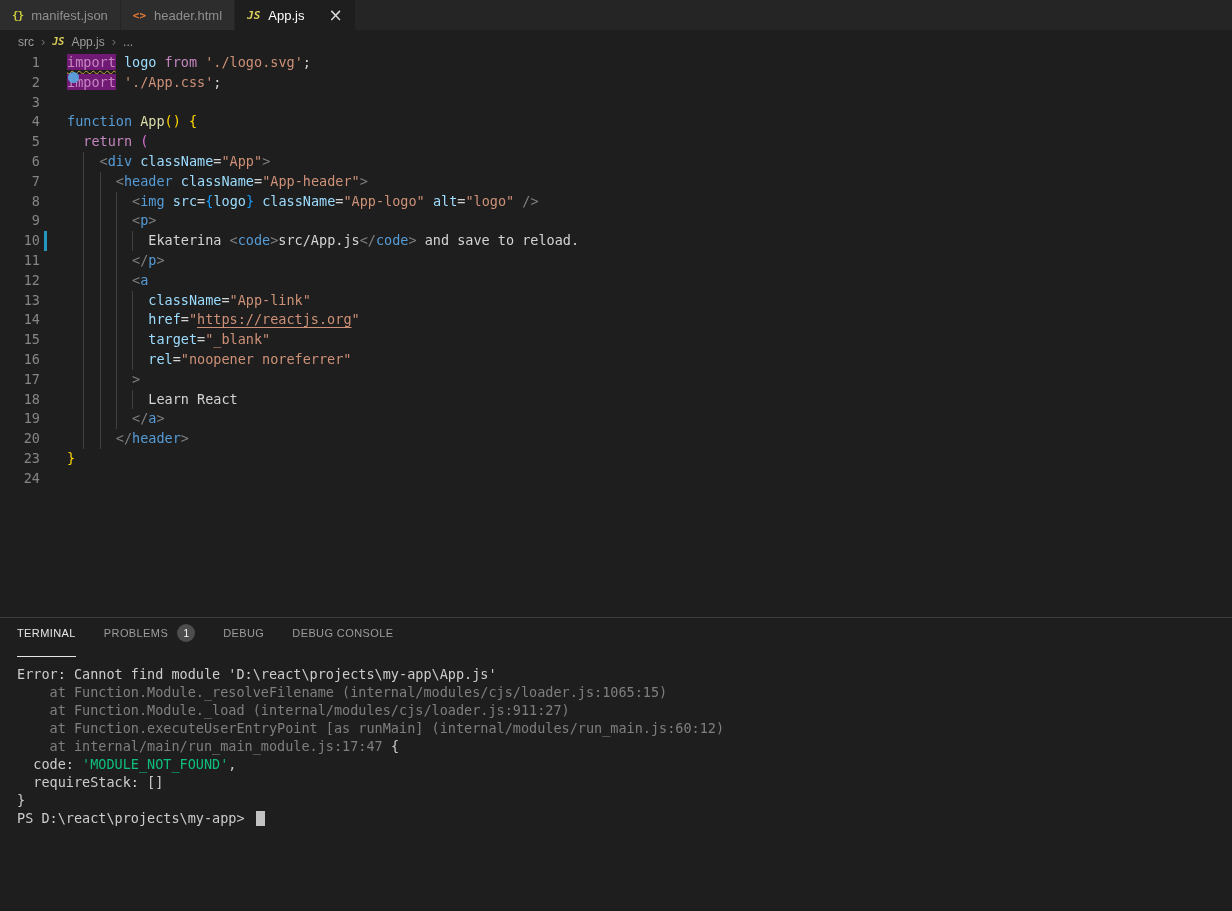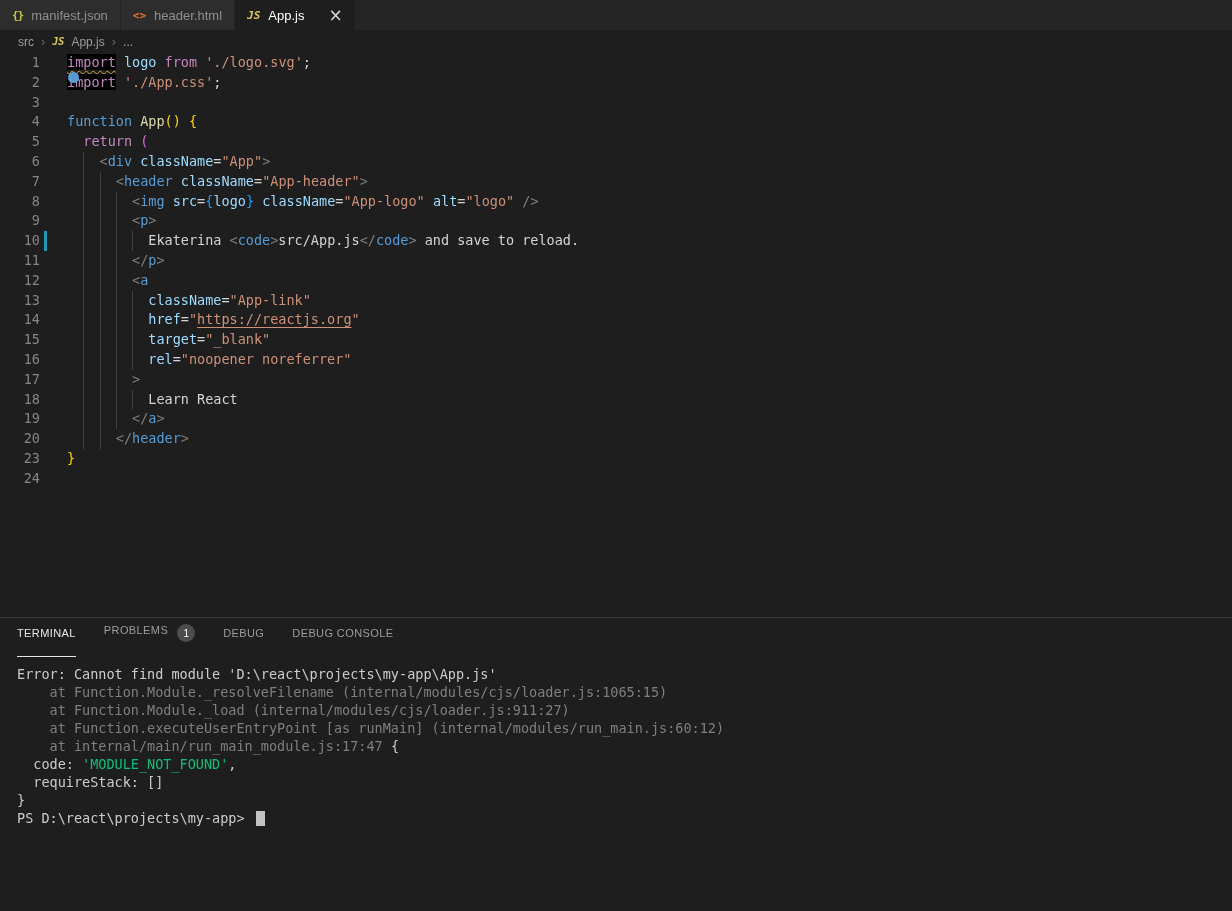"import" .hlw { background: #000000 -> #701a75 }
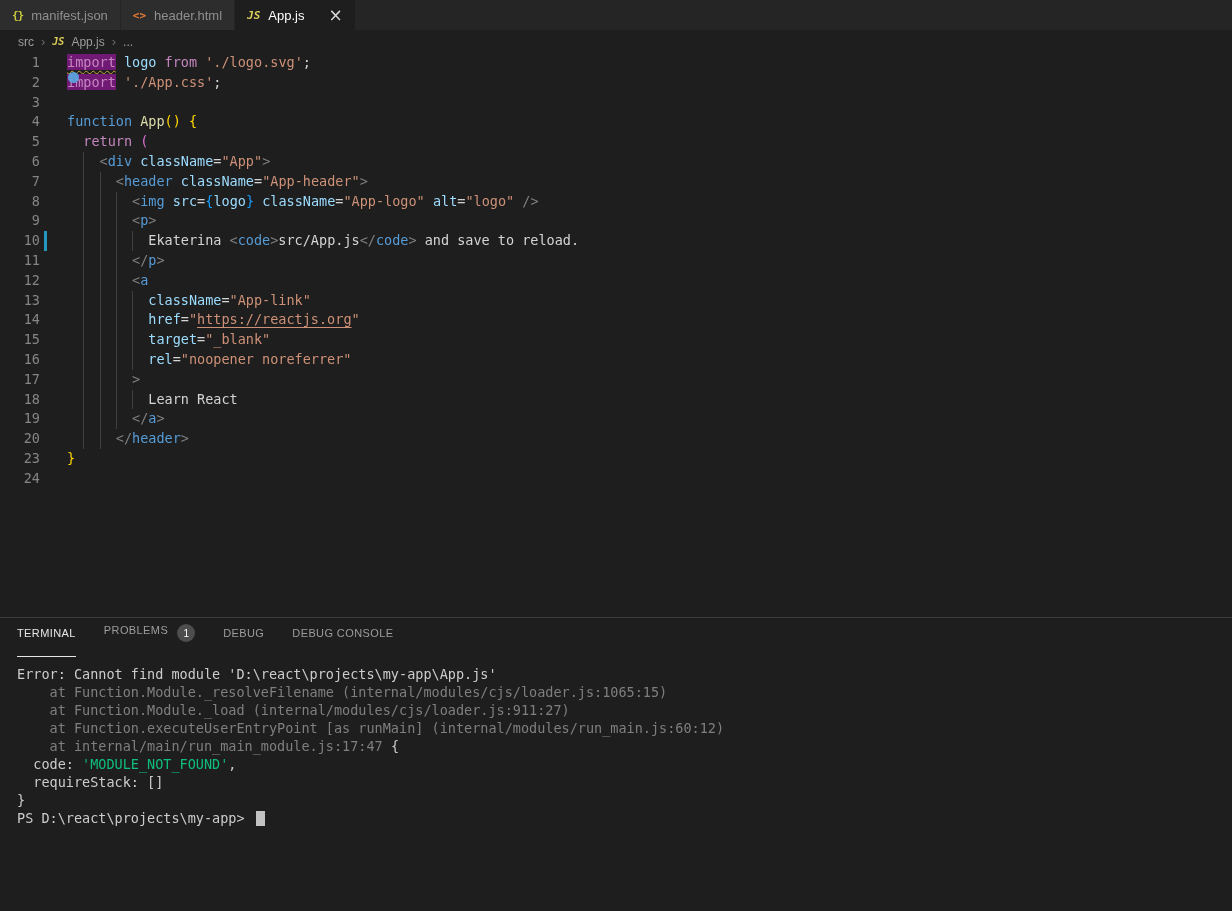"TERMINAL" .ptab { align-items: none -> center }
